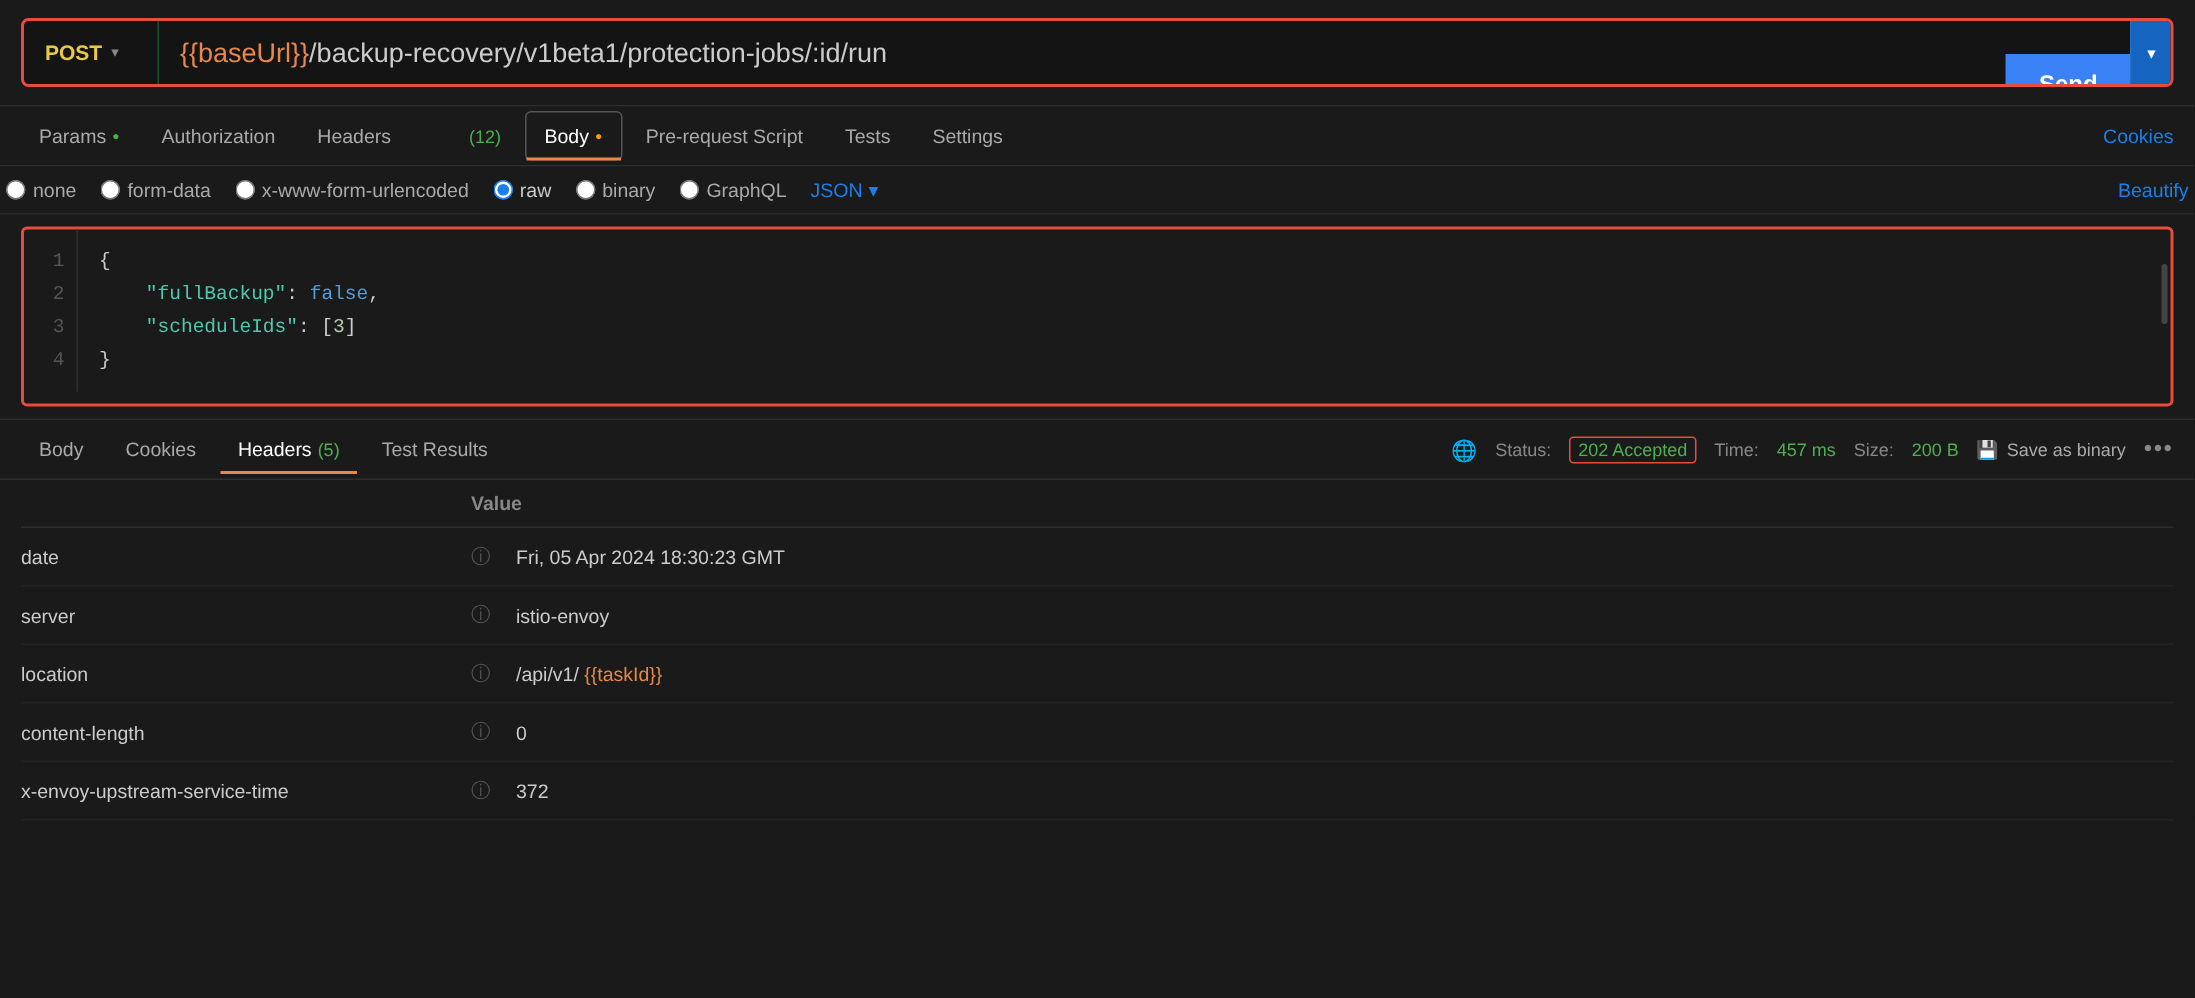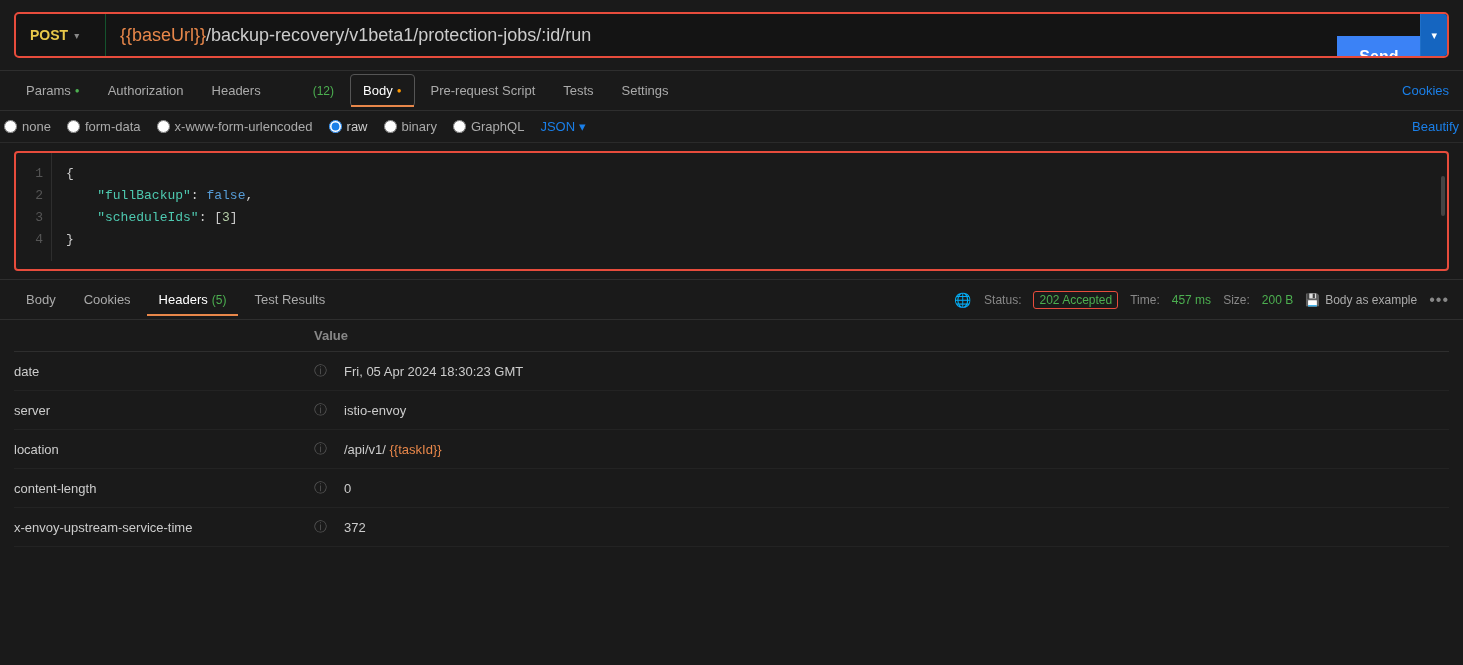"Body as example" span { text: Body as example -> Save as binary }
